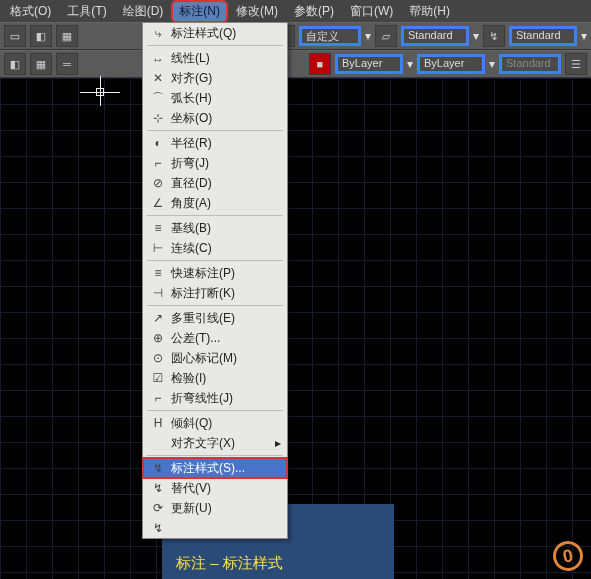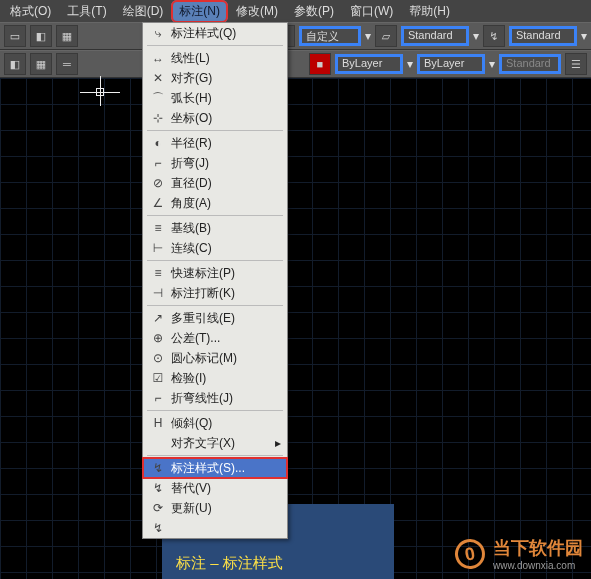"当下软件园" div { html: <div> <span>当下软件园</span> <span>www.downxia.com</span> </div> -> none }
